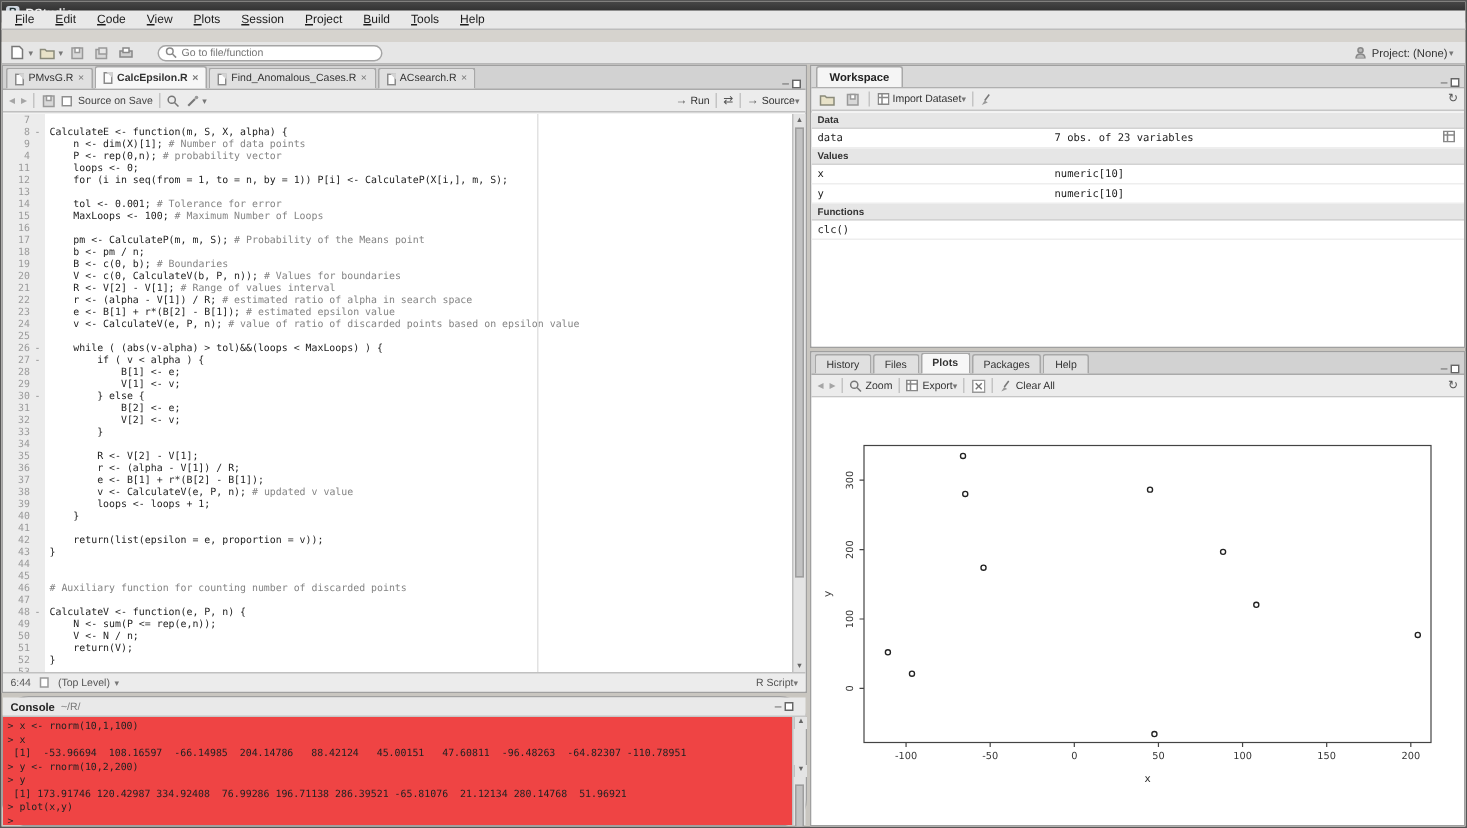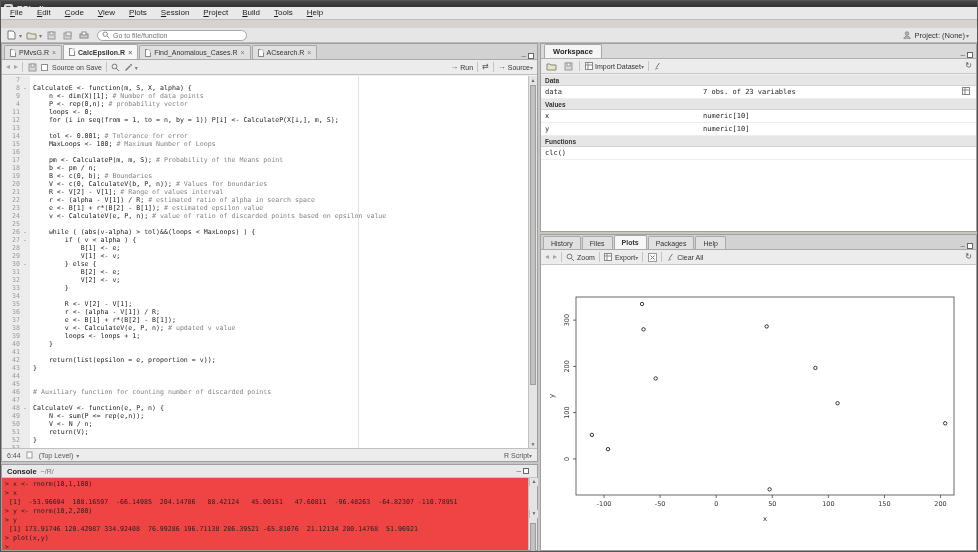"Go to file/function" .goto-box { margin-left: 4px -> 12px }
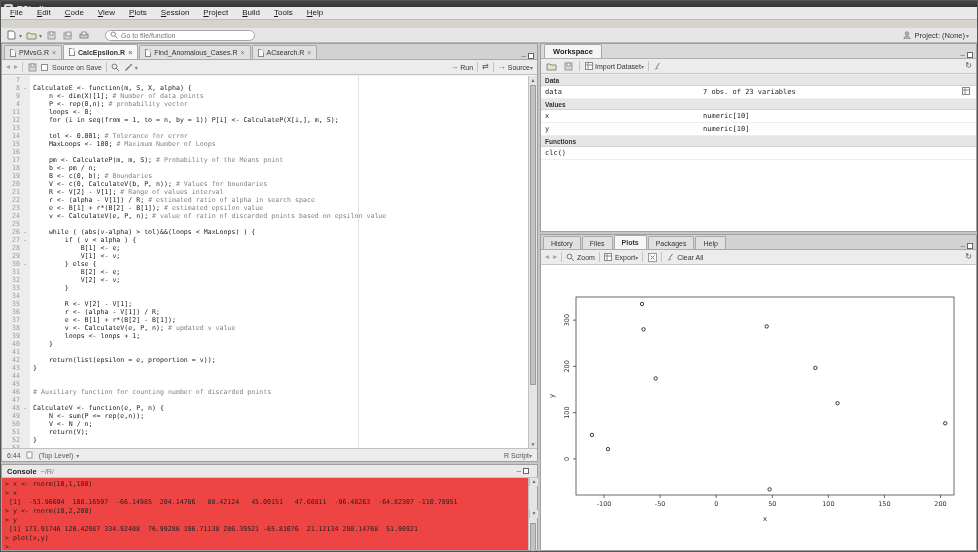"Console" #console-pane { border-radius: none -> 18px }
